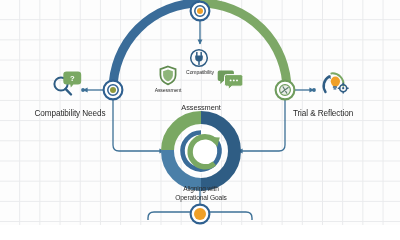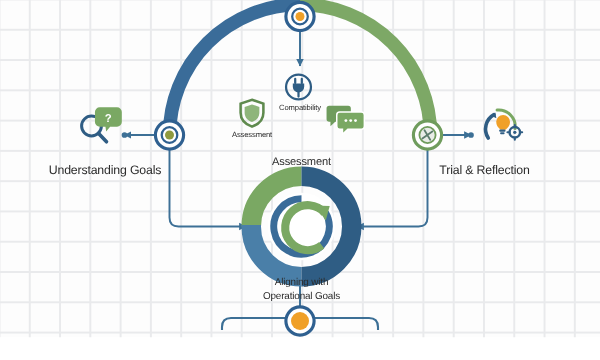"Understanding Goals" div.lbl { text: Understanding Goals -> Compatibility Needs }
